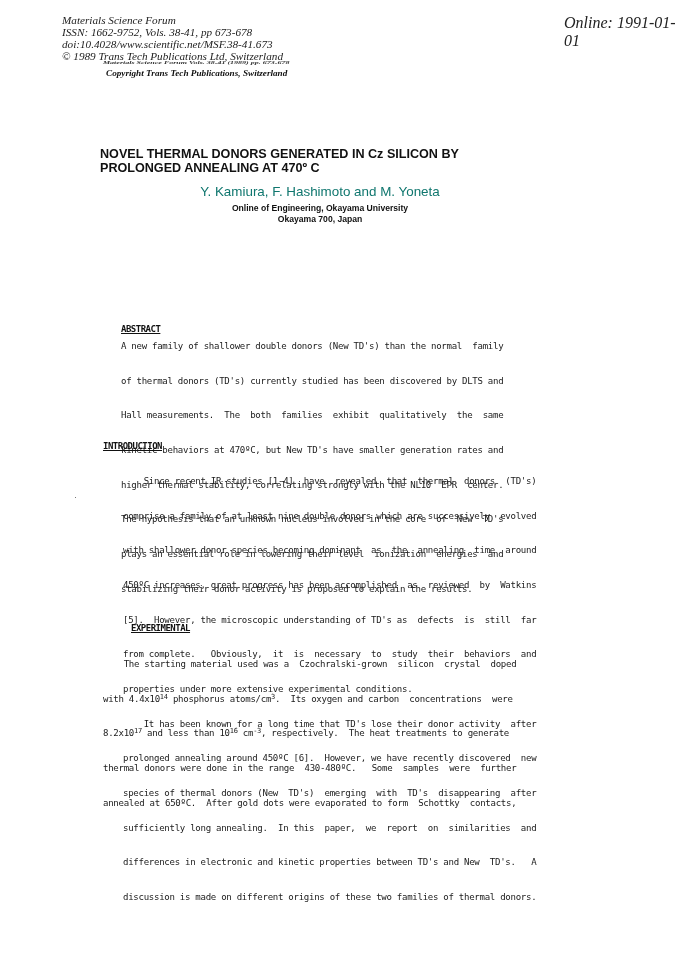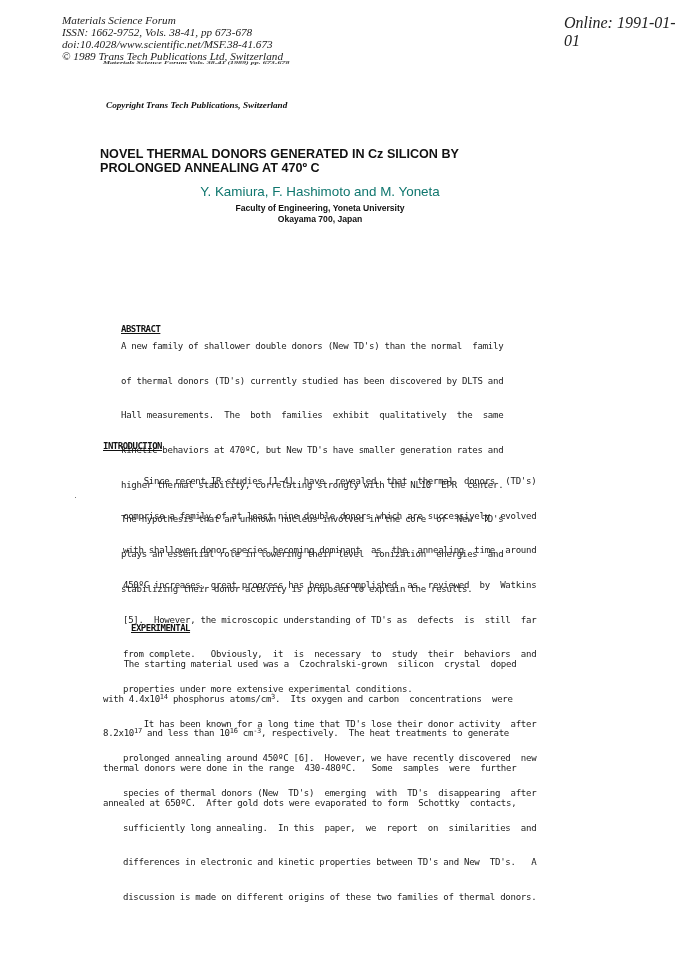"Copyright Trans Tech Publications," .copyright { margin-top: 32px -> none }
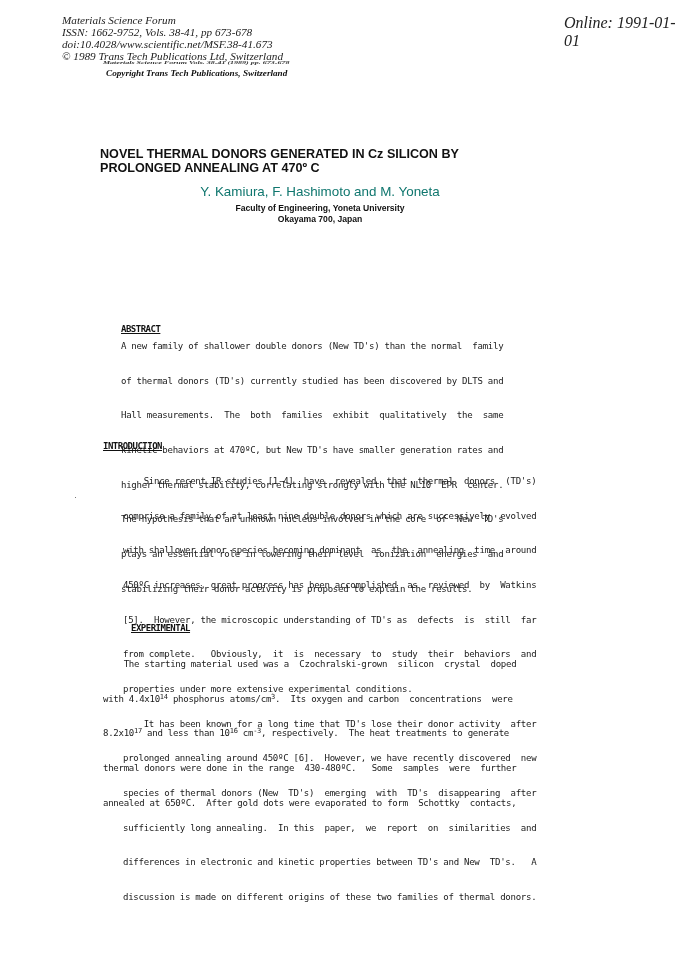"Faculty of Engineering, Yoneta" div { text: Faculty of Engineering, Yoneta -> Online of Engineering, Okayama }
